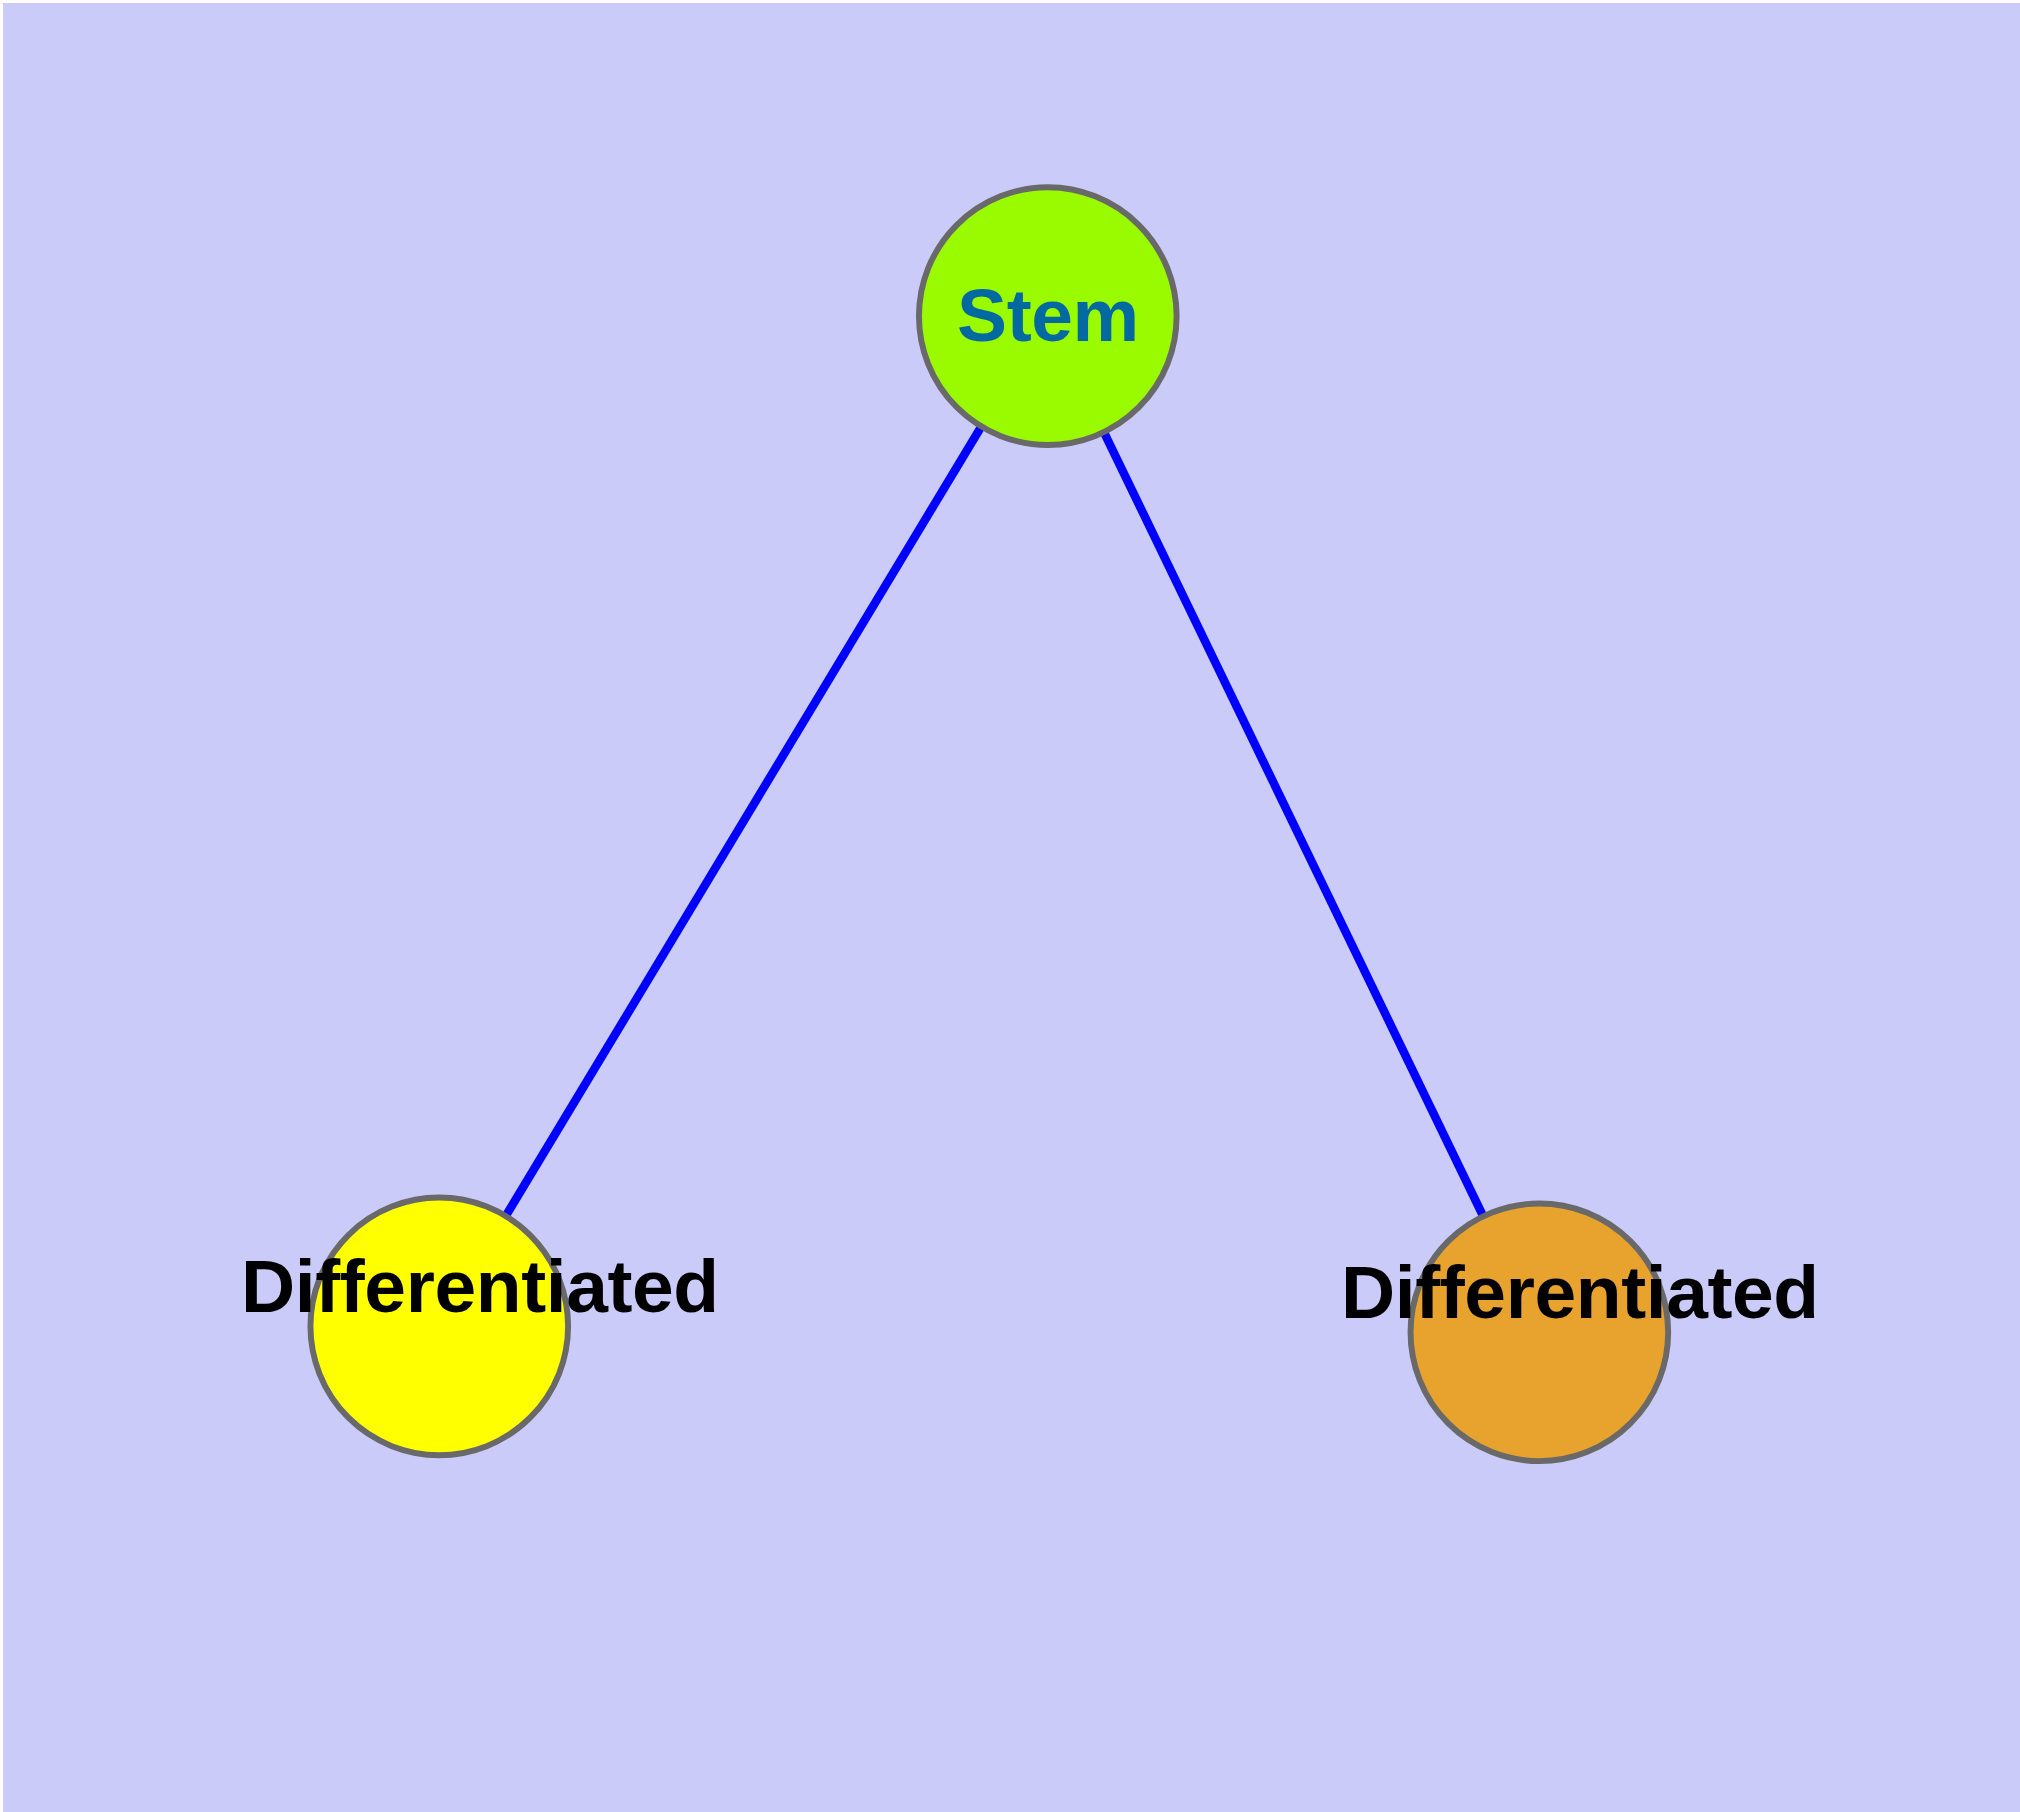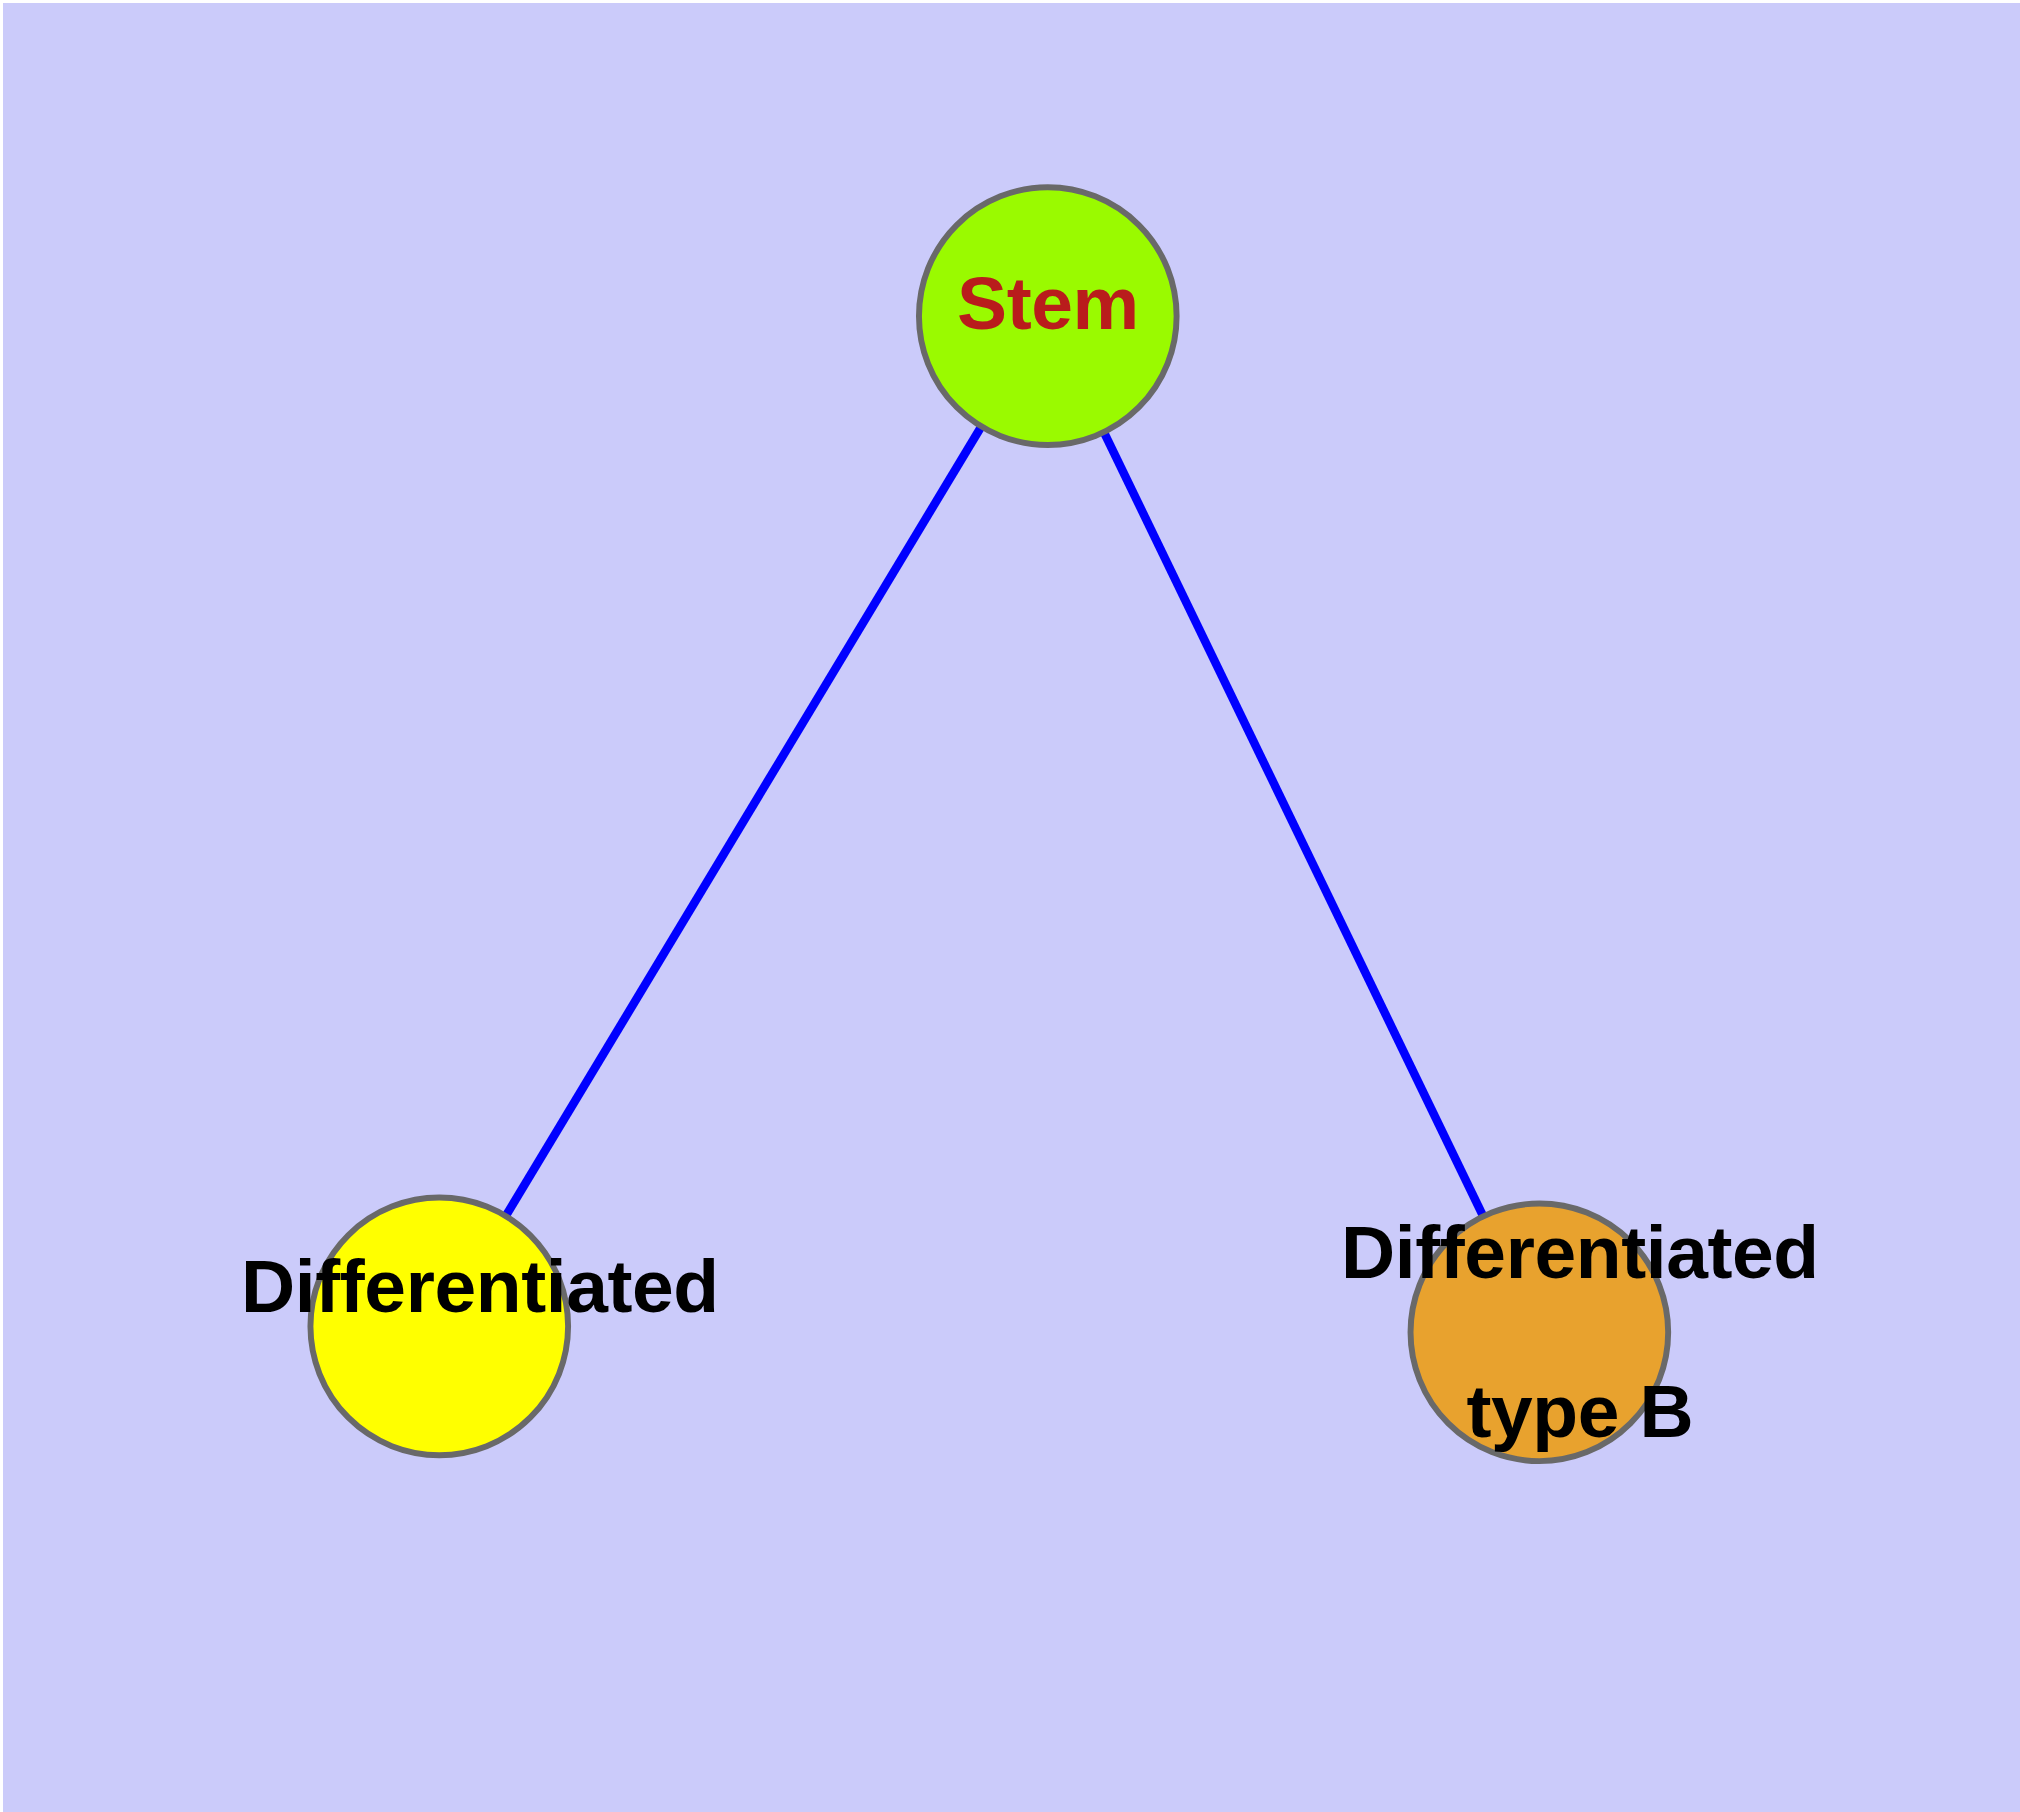"Stem" div.node-label { color: #b91c1c -> #0369a1; top: 304px -> 316px }
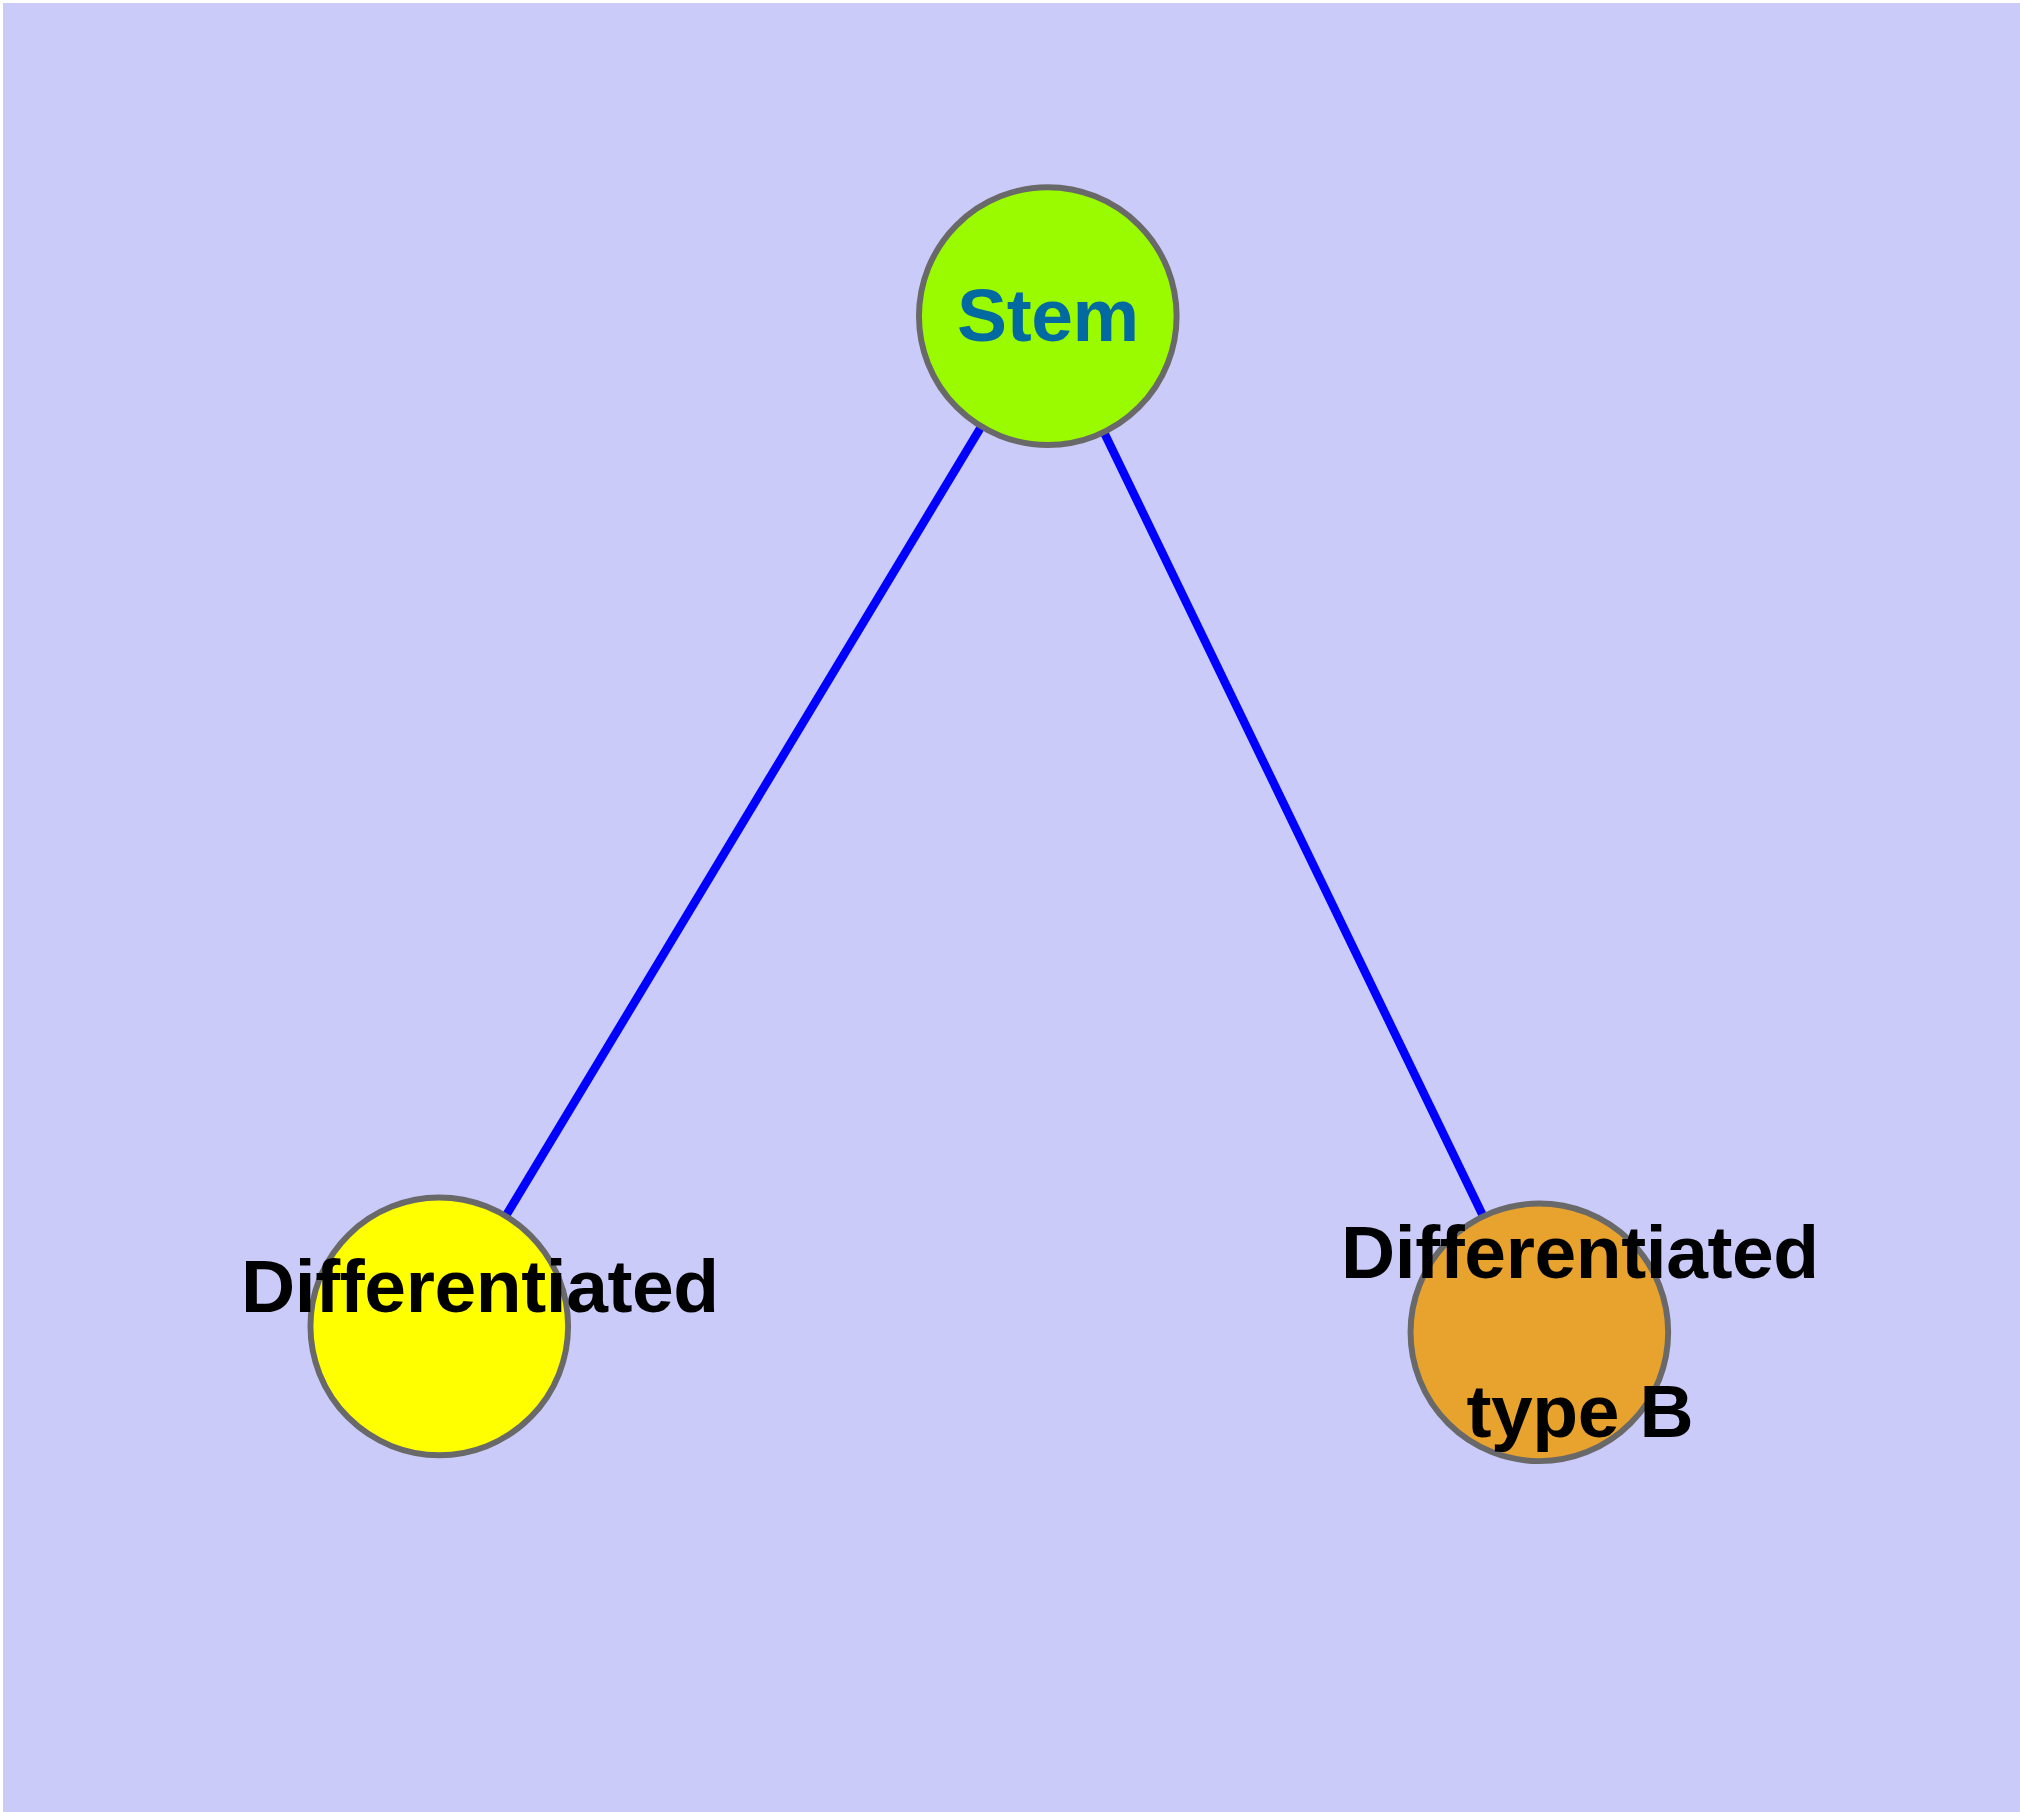"type B" span { html: <span>type B</span> -> none }
